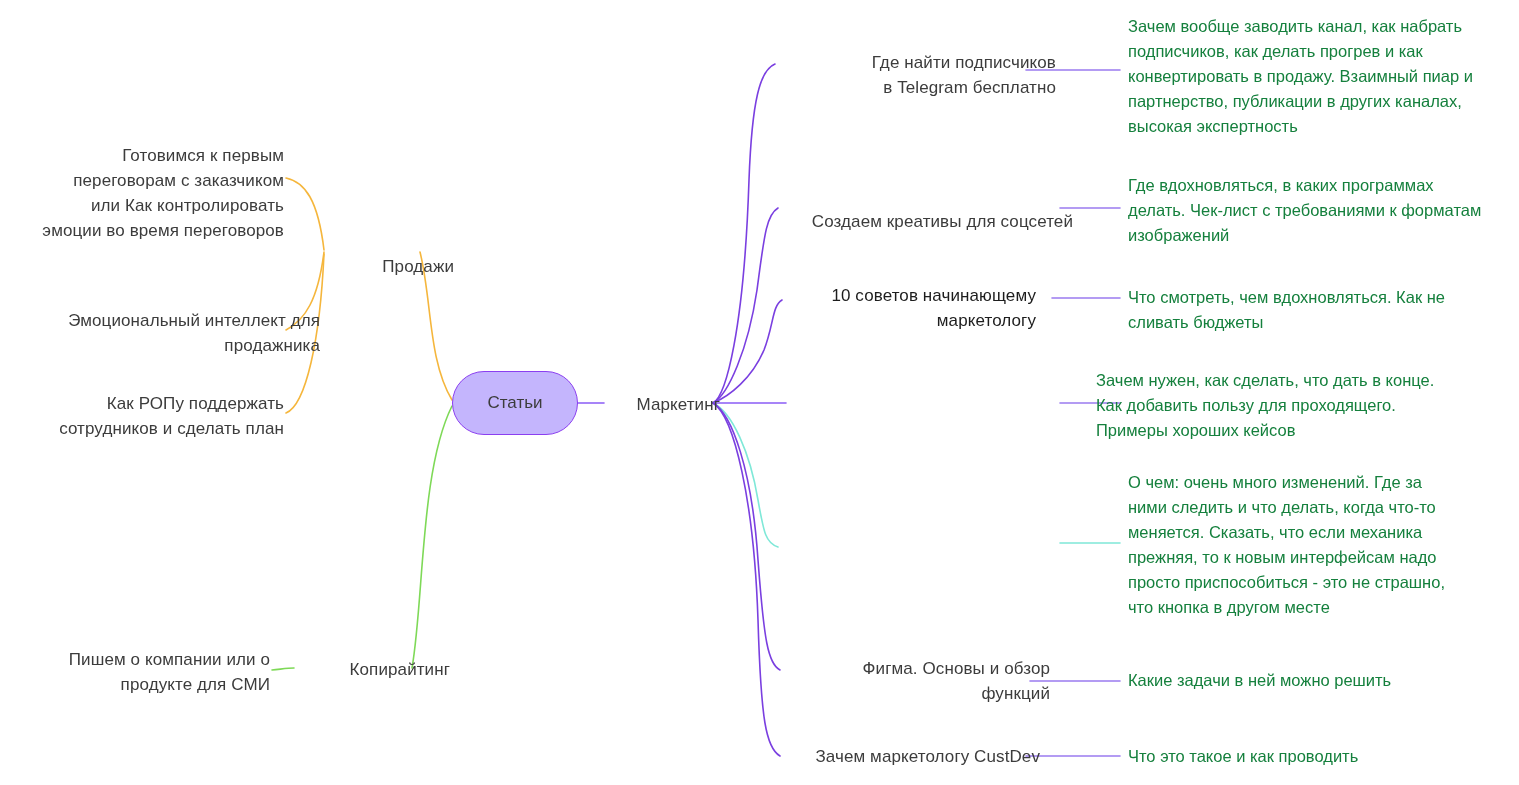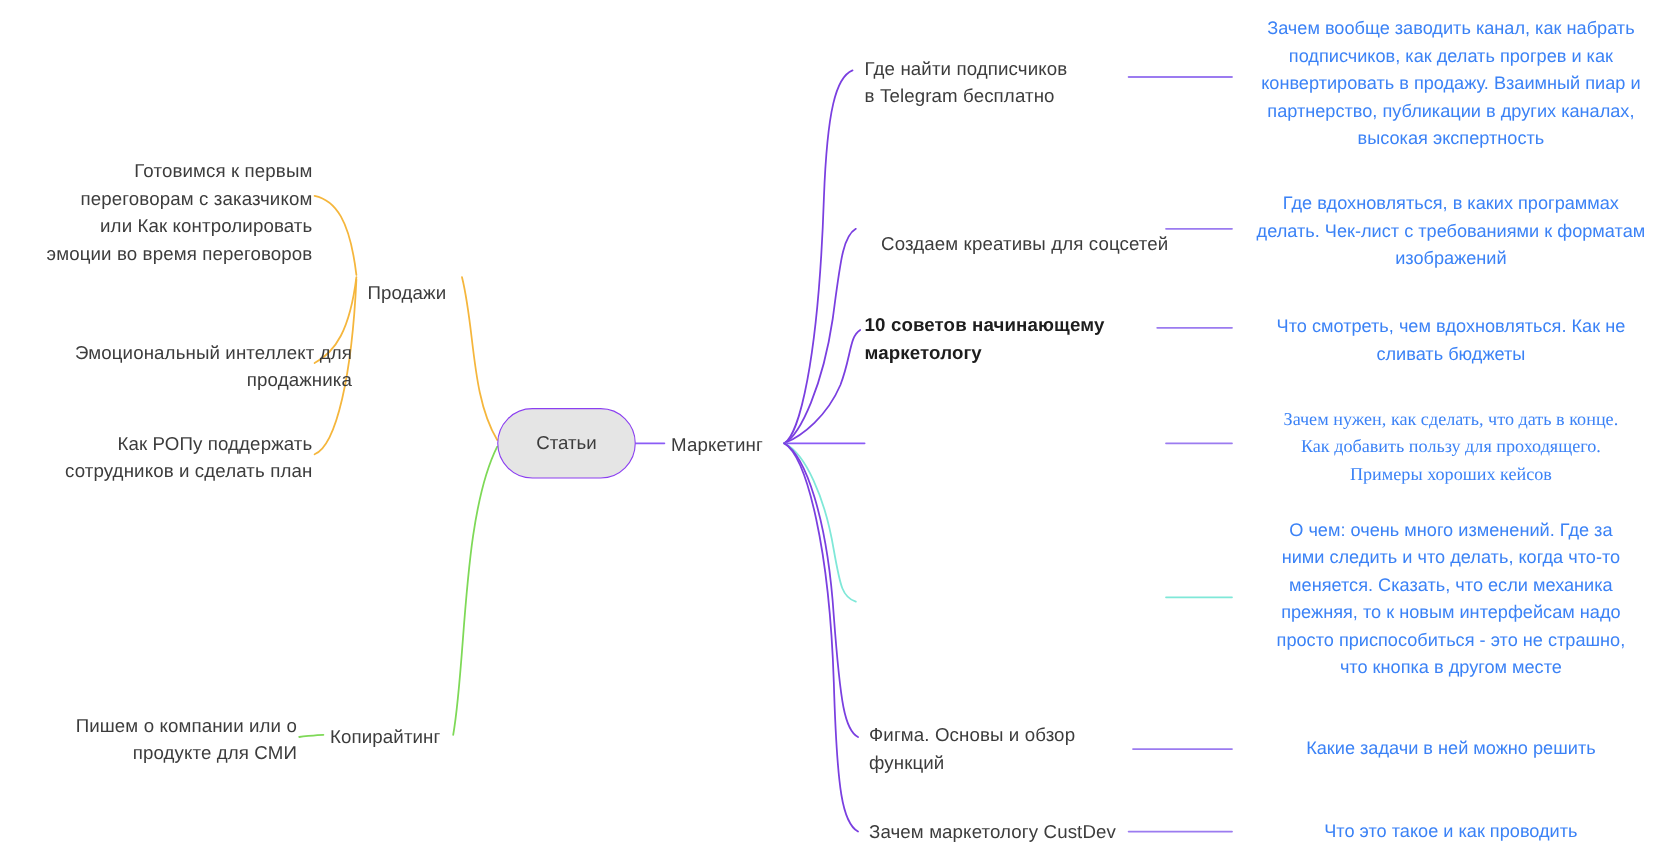"Зачем вообще заводить канал, как" .desc { color: #3b82f6 -> #15803d; text-align: center -> left }
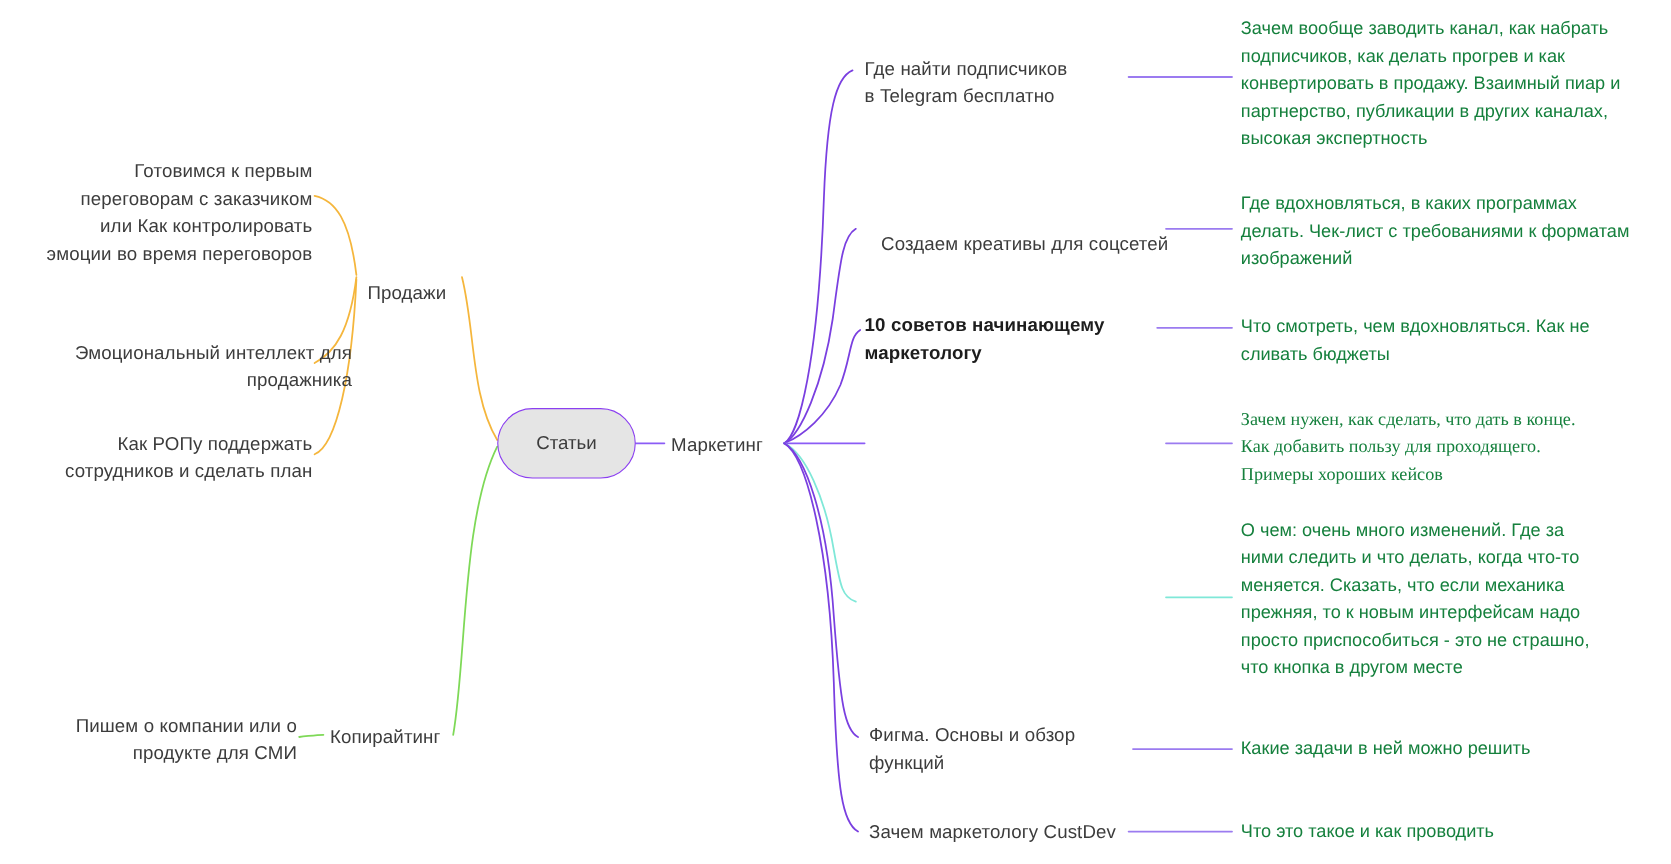"Где найти подписчиков" .align-left { text-align: left -> right }
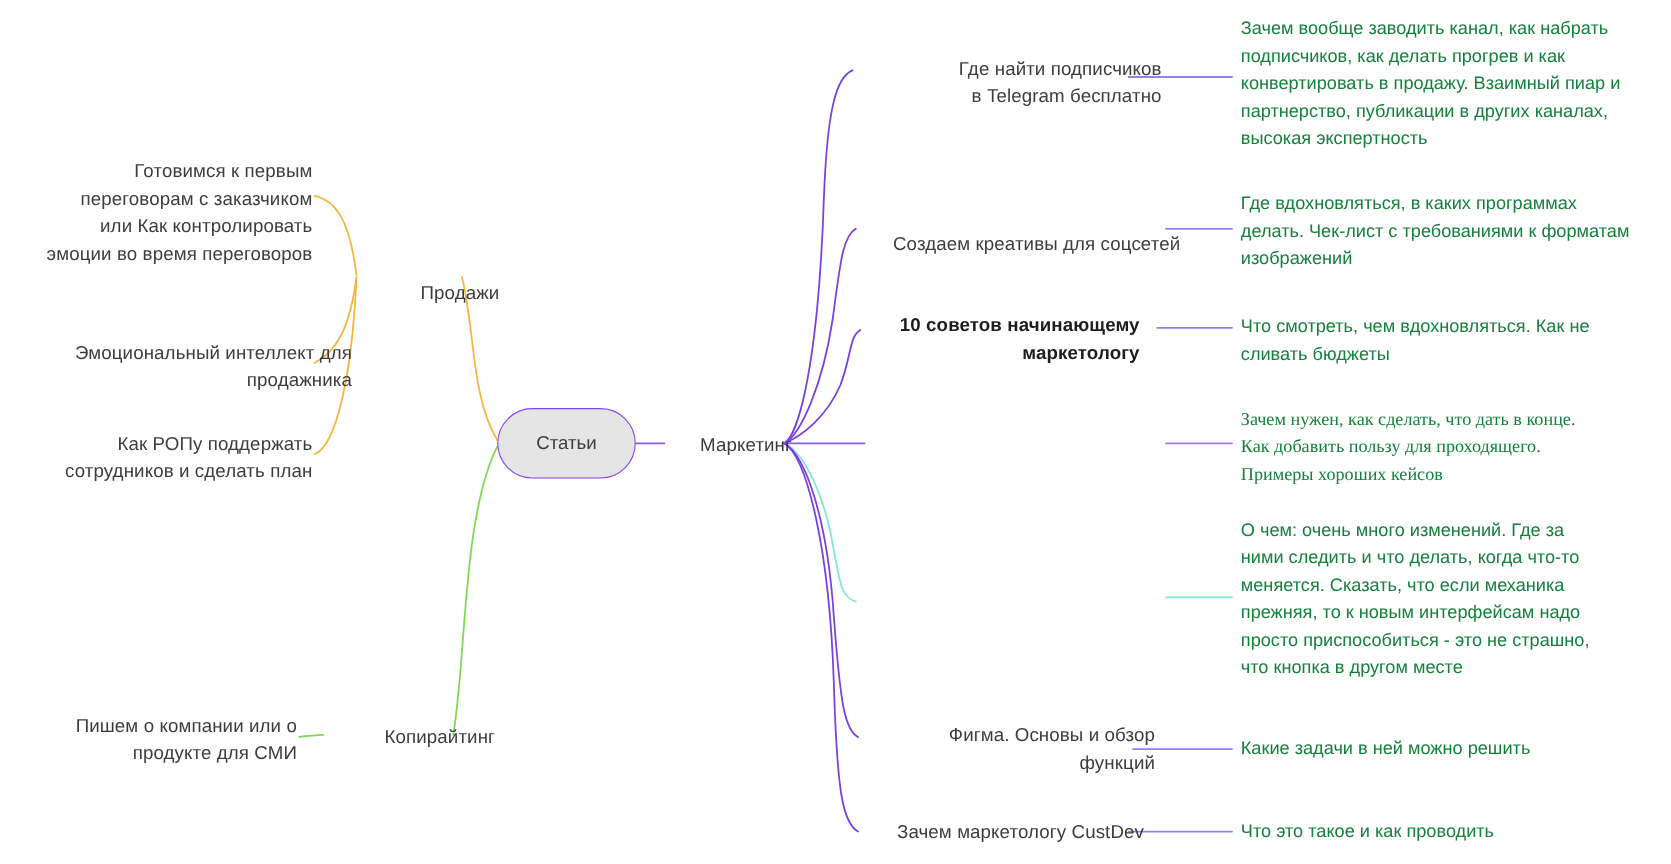"10 советов начинающему" .bold { font-weight: bold -> normal }
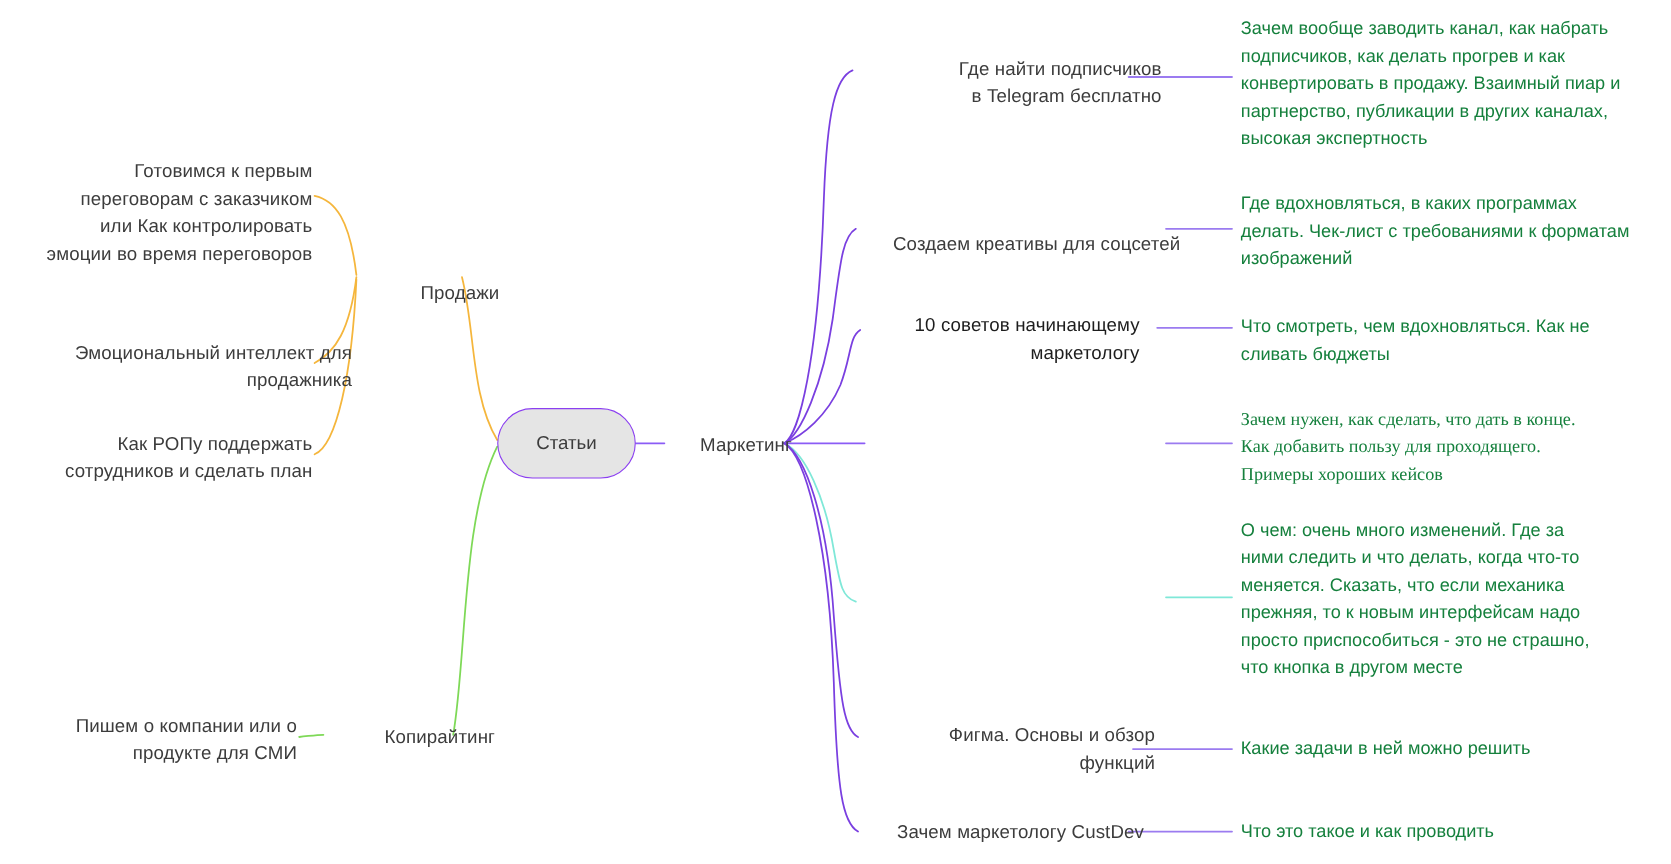"Зачем нужен, как сделать, что" div.desc { font-family: Liberation Serif, serif -> none; left: 1128px -> 1096px }
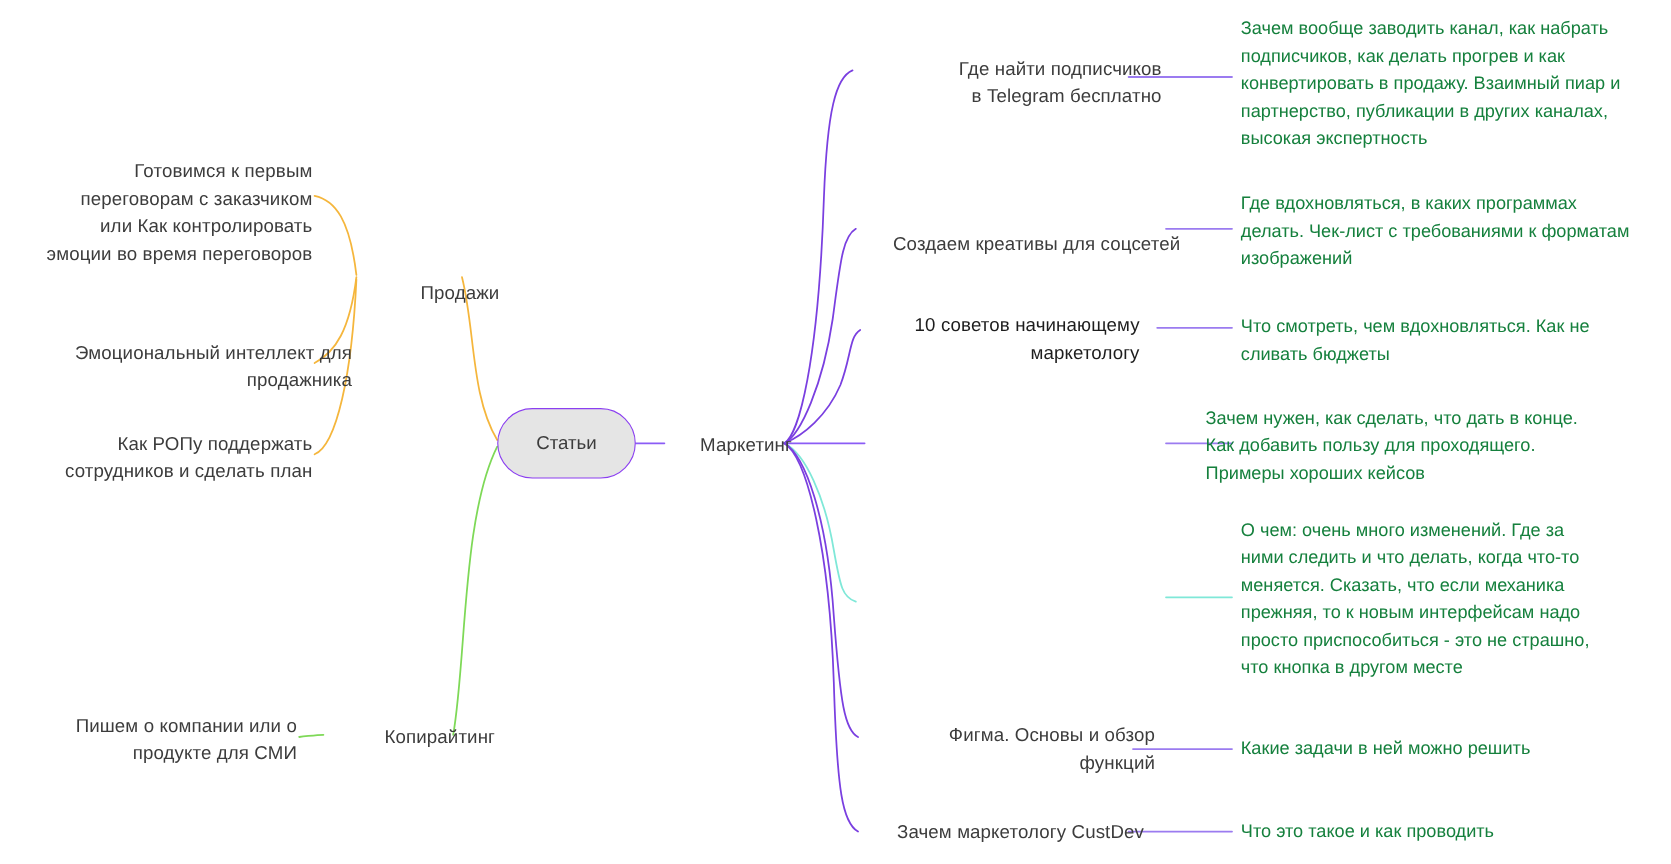"Статьи" .root-node { background: #e5e5e5 -> #c4b5fd }
